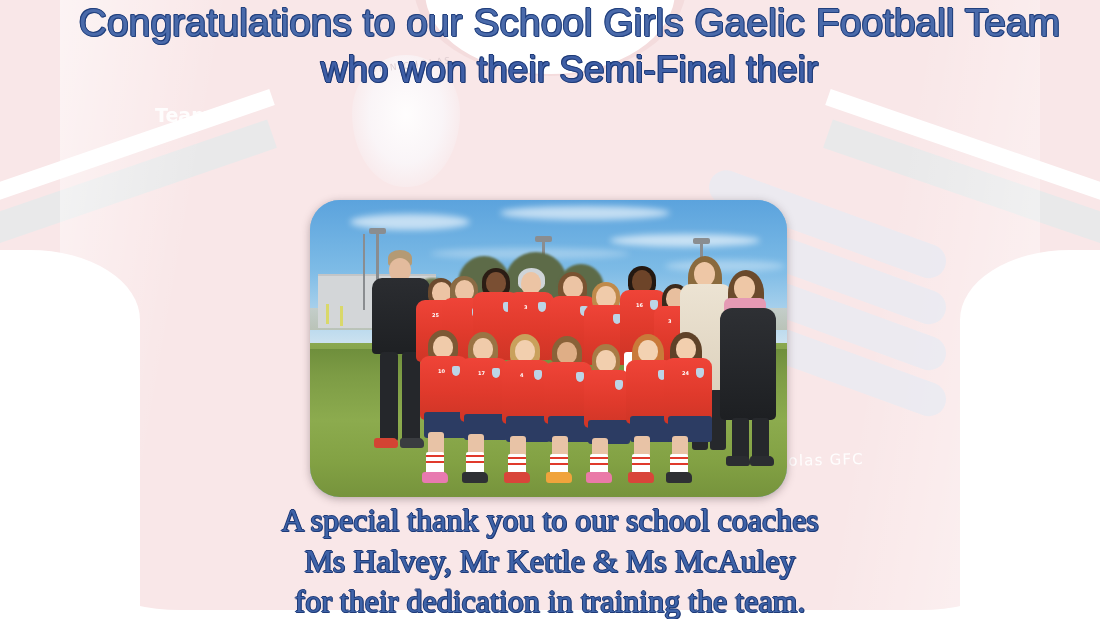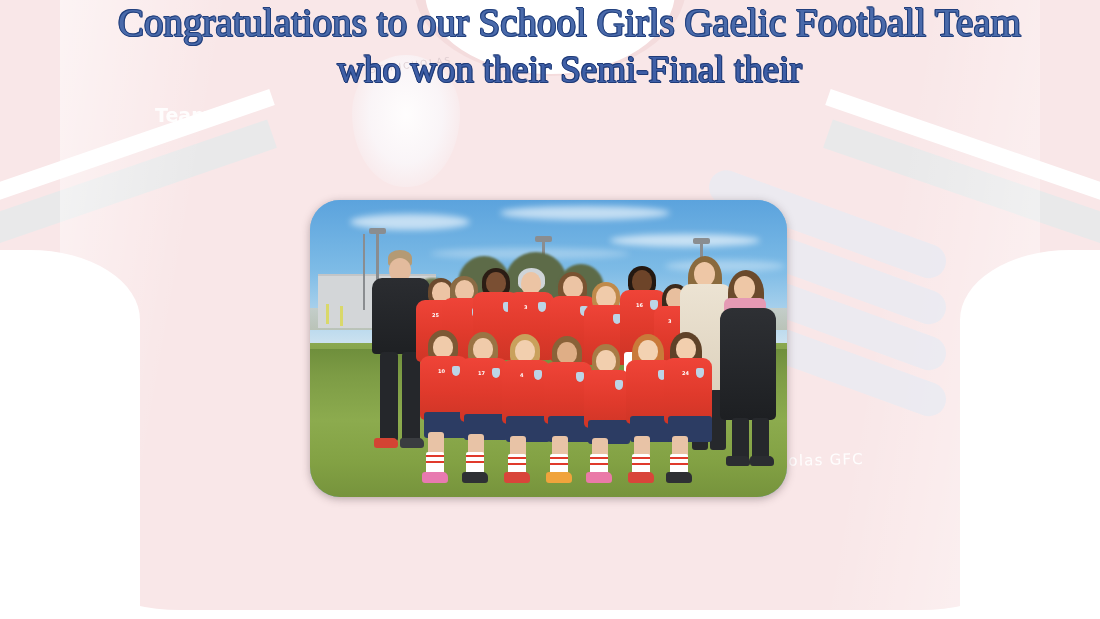"Congratulations to our School Girls" .hl { font-family: Liberation Serif, serif -> Liberation Sans, sans-serif }
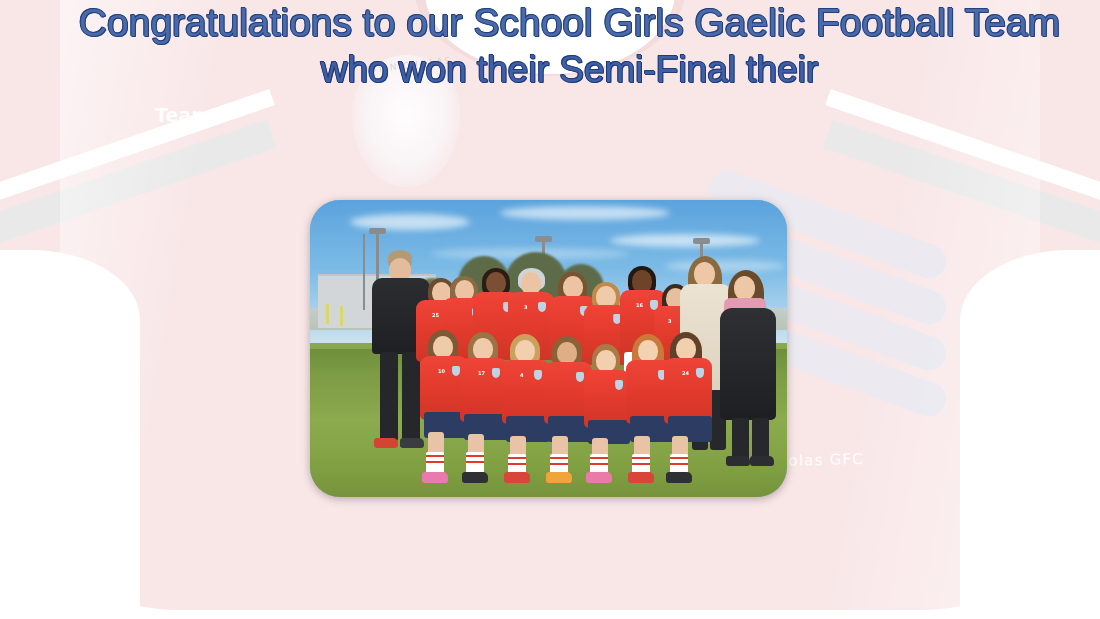"A special thank you to" div.bottom-text { html: none -> <div> <span>A special thank you to our school coaches</span> <span>Ms Halvey, Mr Kettle &amp; Ms McAuley</span> <span>for their dedication in training the team.</span> </div> }
